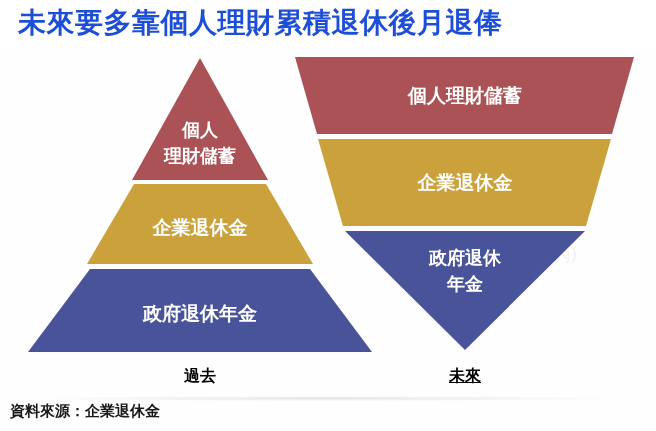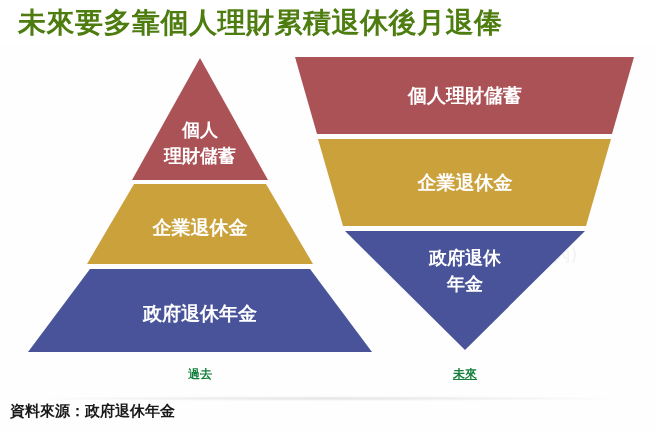"未來要多靠個人理財累積退休後月退俸" .title-text { color: #4d7c0f -> #1d4ed8 }
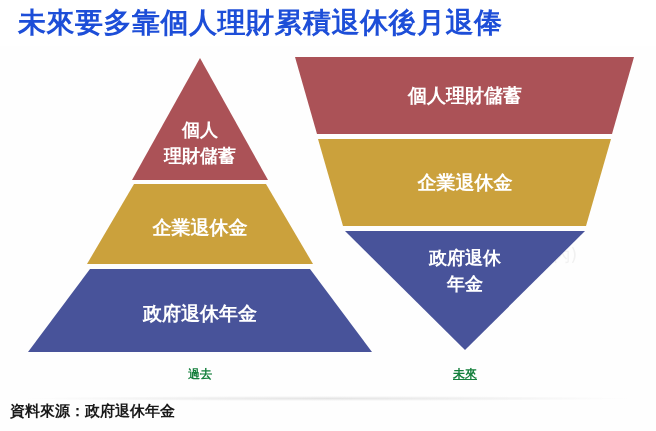"過去" .caption { color: #15803d -> #000000; font-size: 12px -> 16px }
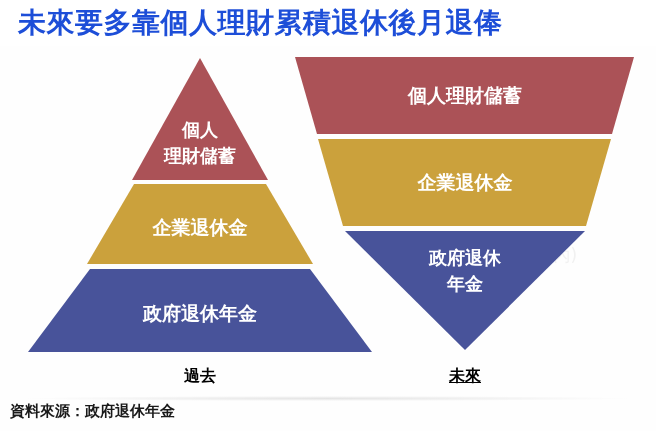"資料來源：政府退休年金" div.source { text: 政府退休年 -> 企業退休 }
